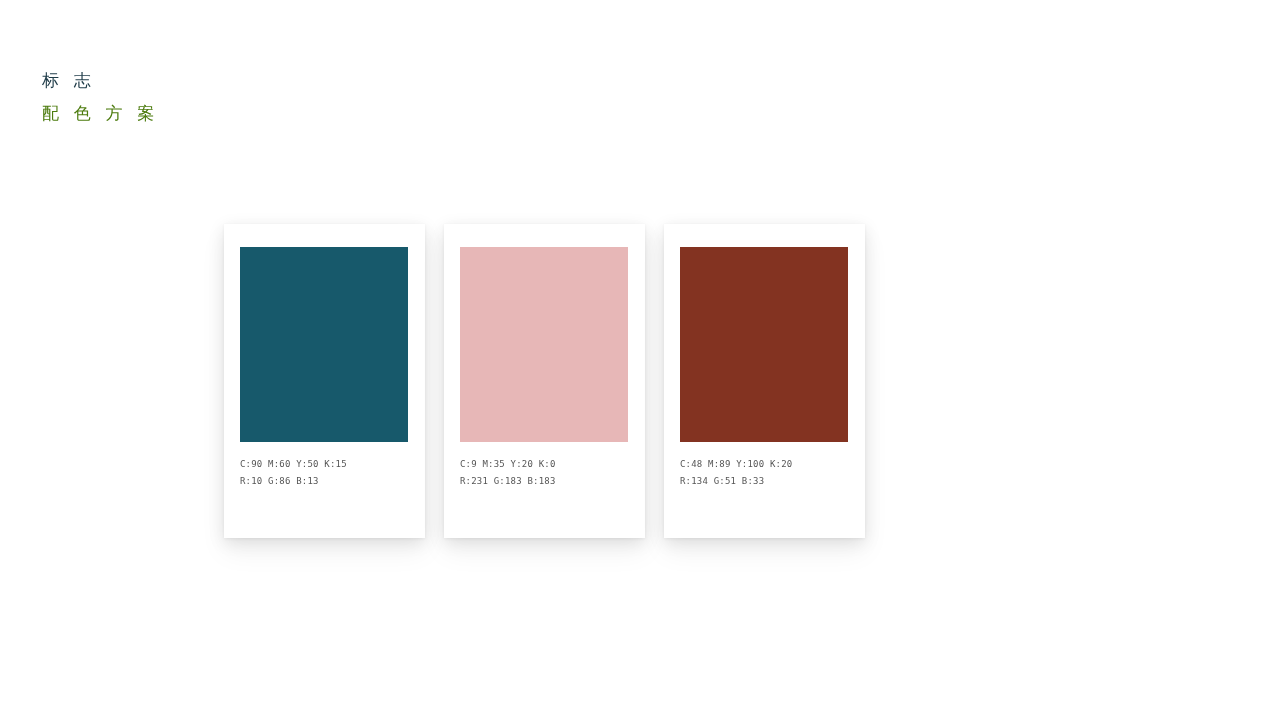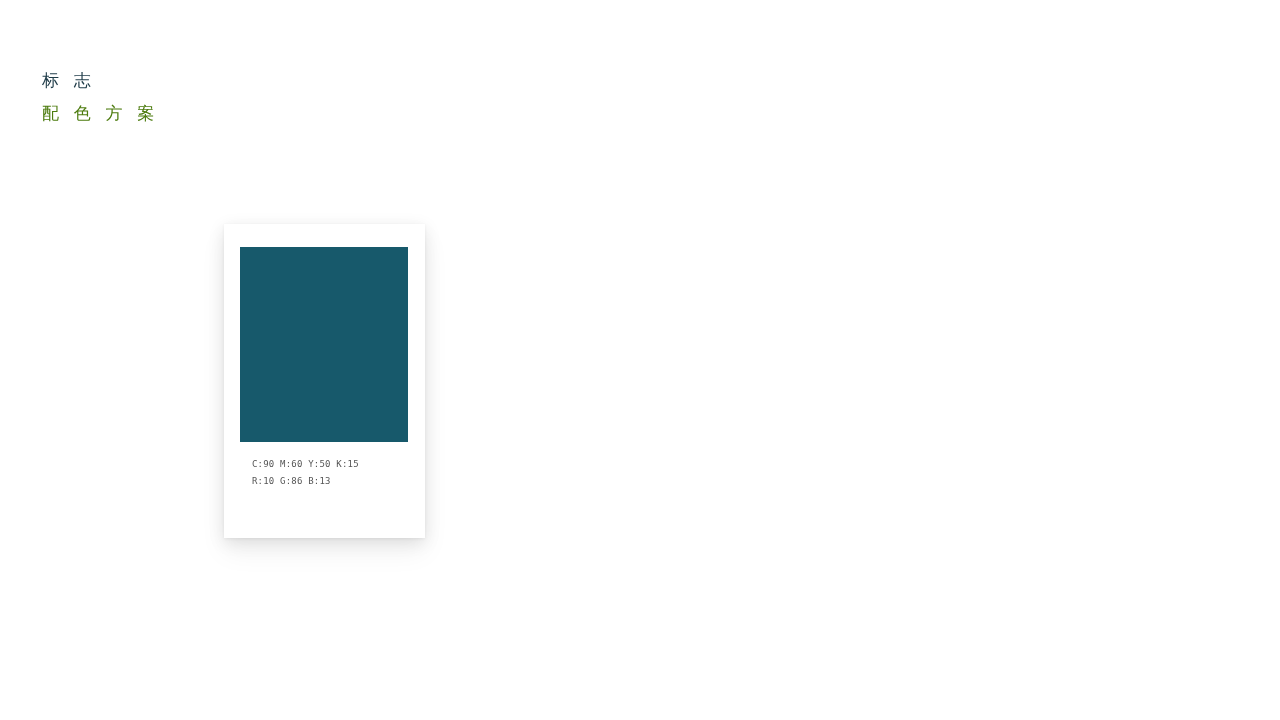"C:90 M:60 Y:50 K:15" .swatch-values .cmyk, .swatch-values .rgb { margin-left: 12px -> none }
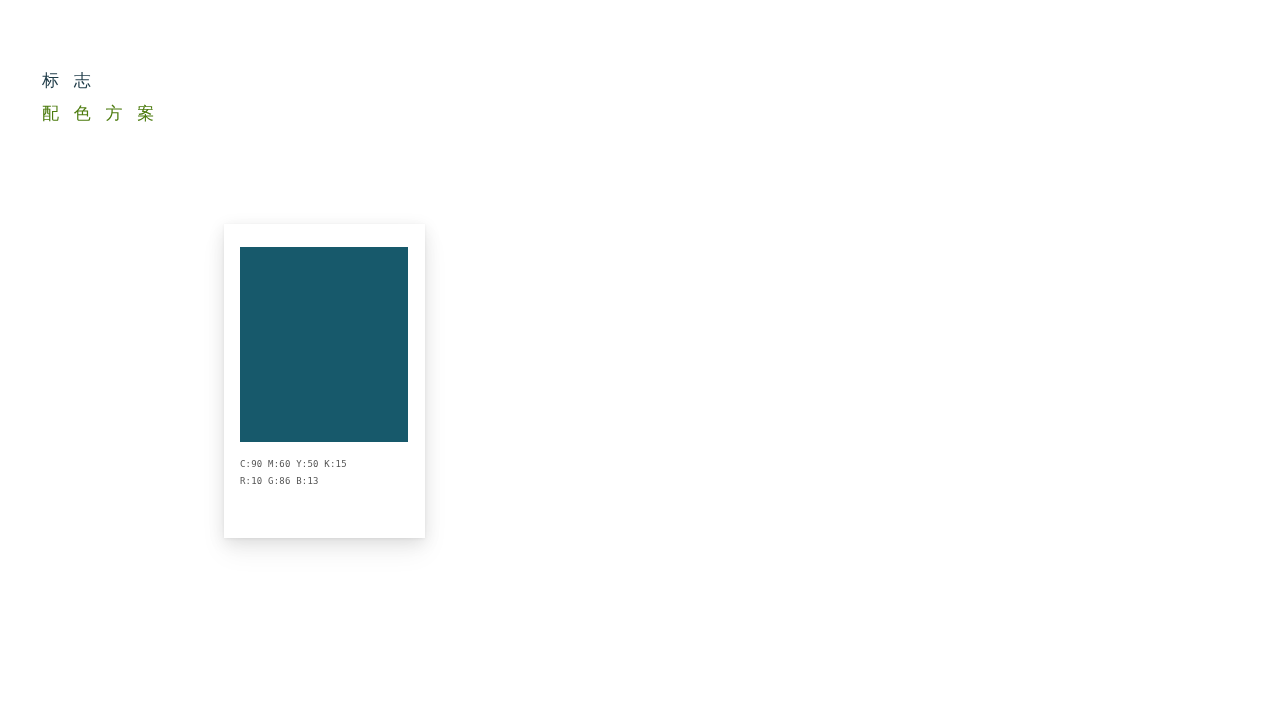"C:9 M:35 Y:20 K:0" div.swatch-card { html: none -> <div> <div></div> <div> <span>C:9 M:35 Y:20 K:0</span> <span>R:231 G:183 B:183</span> </div> </div> }
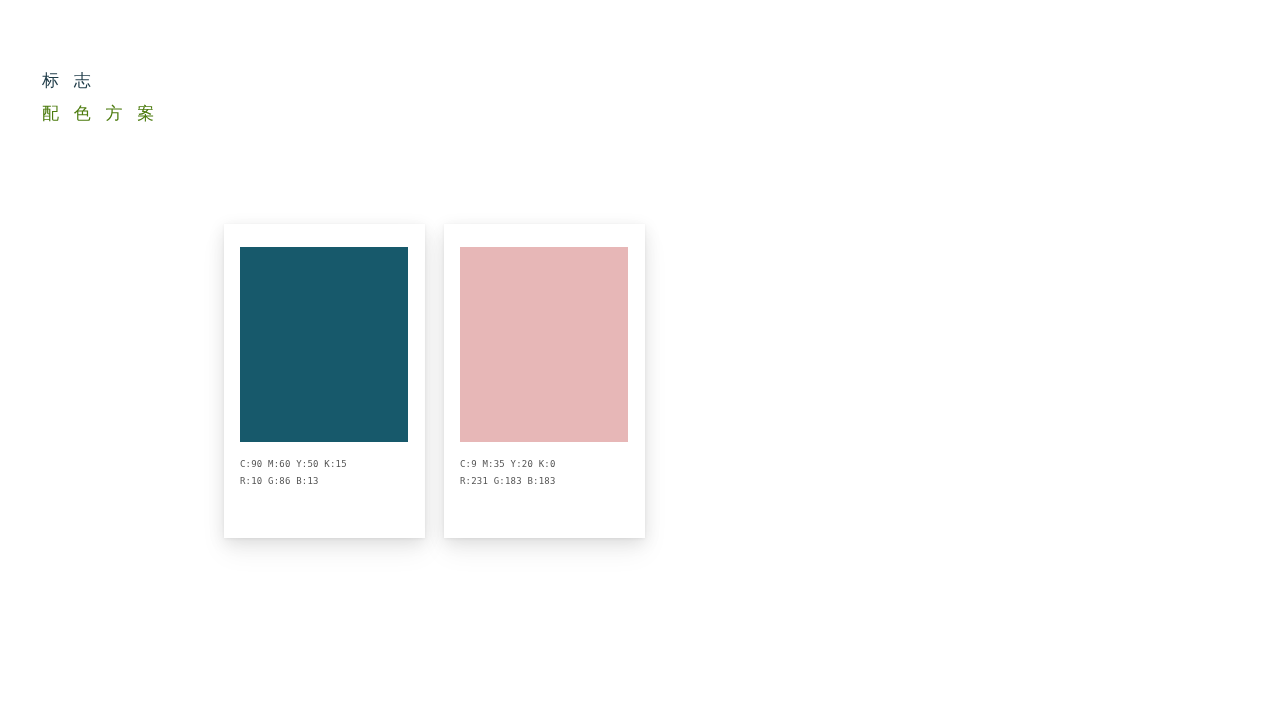"C:48 M:89 Y:100 K:20" div.swatch-card { html: none -> <div> <div></div> <div> <span>C:48 M:89 Y:100 K:20</span> <span>R:134 G:51 B:33</span> </div> </div> }
